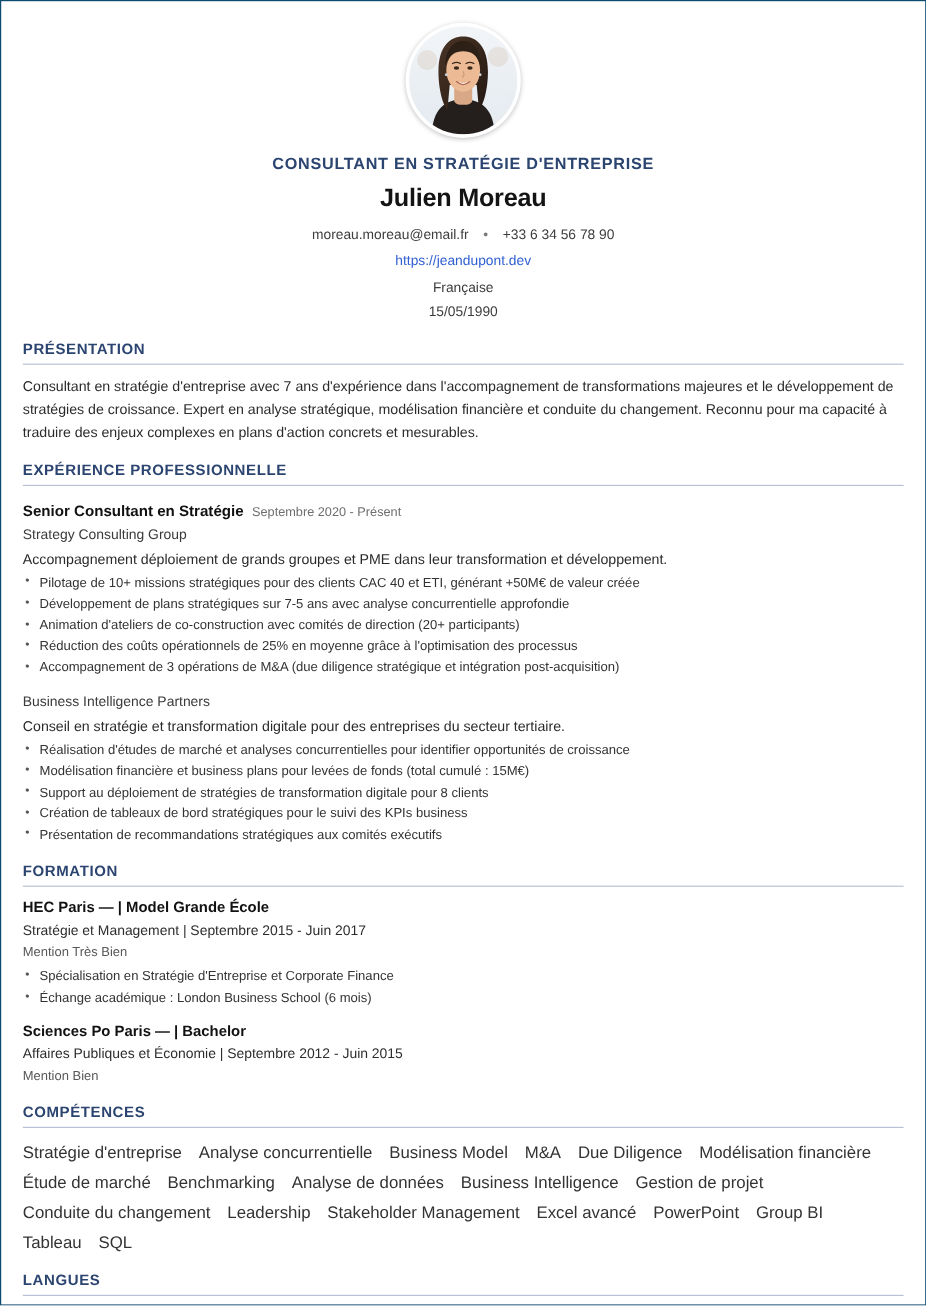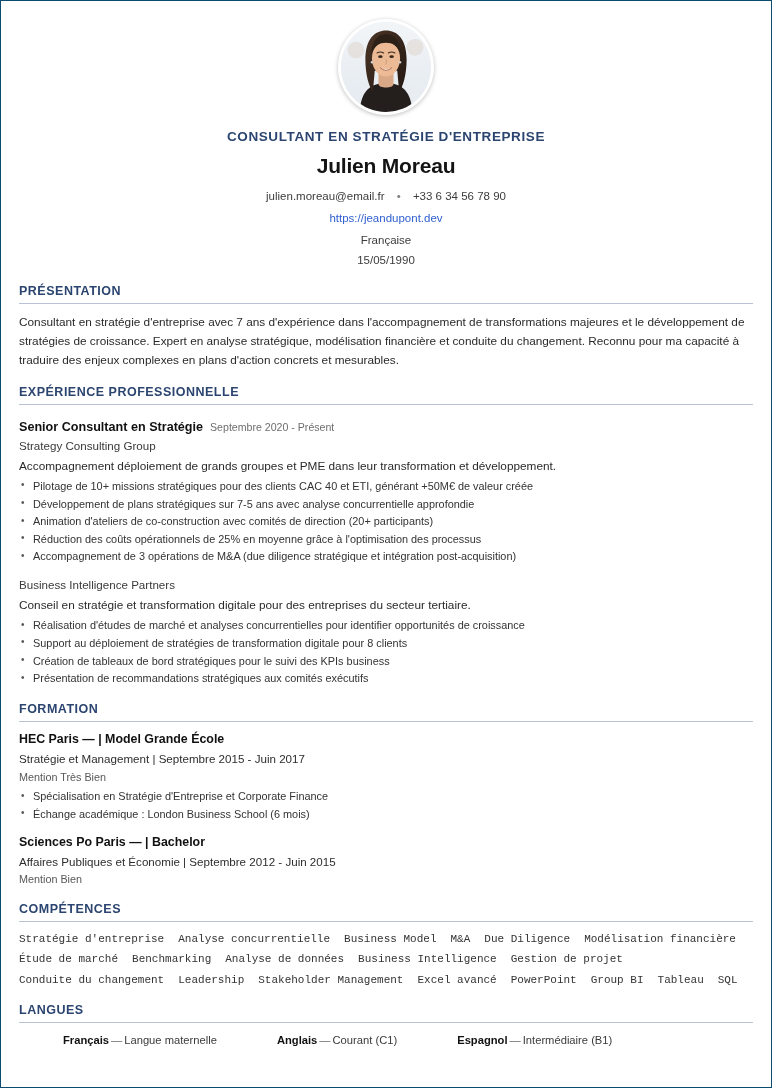"julien.moreau@email.fr" span { text: julien.moreau@email.fr -> moreau.moreau@email.fr }
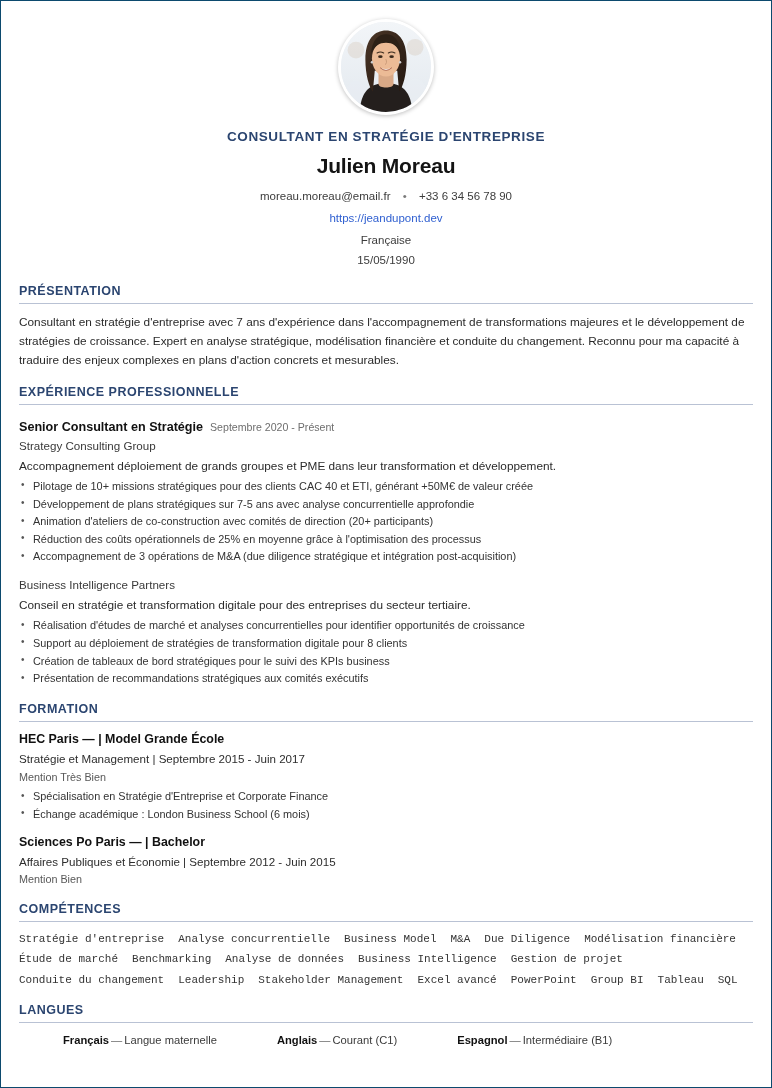"Modélisation financière et business" li { html: none -> <li>Modélisation financière et business plans pour levées de fonds (total cumulé : 15M€)</li> }
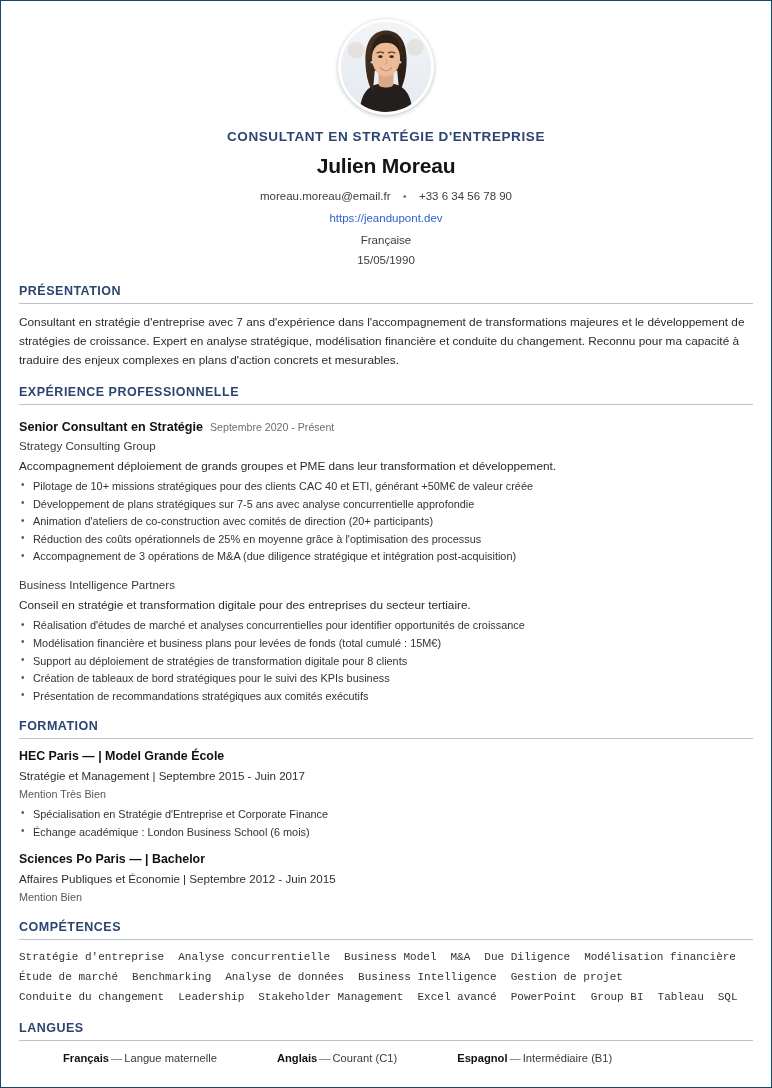"Stratégie d'entreprise" .skill { font-family: Liberation Mono, monospace -> none; font-size: 11px -> 14px }
